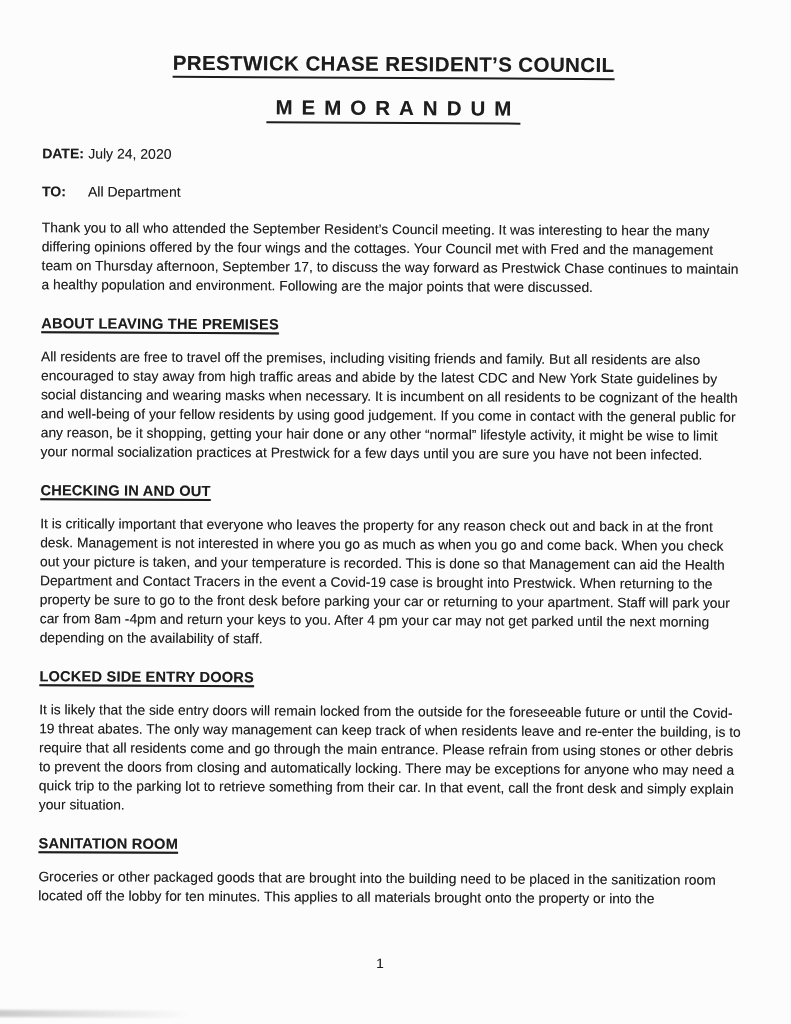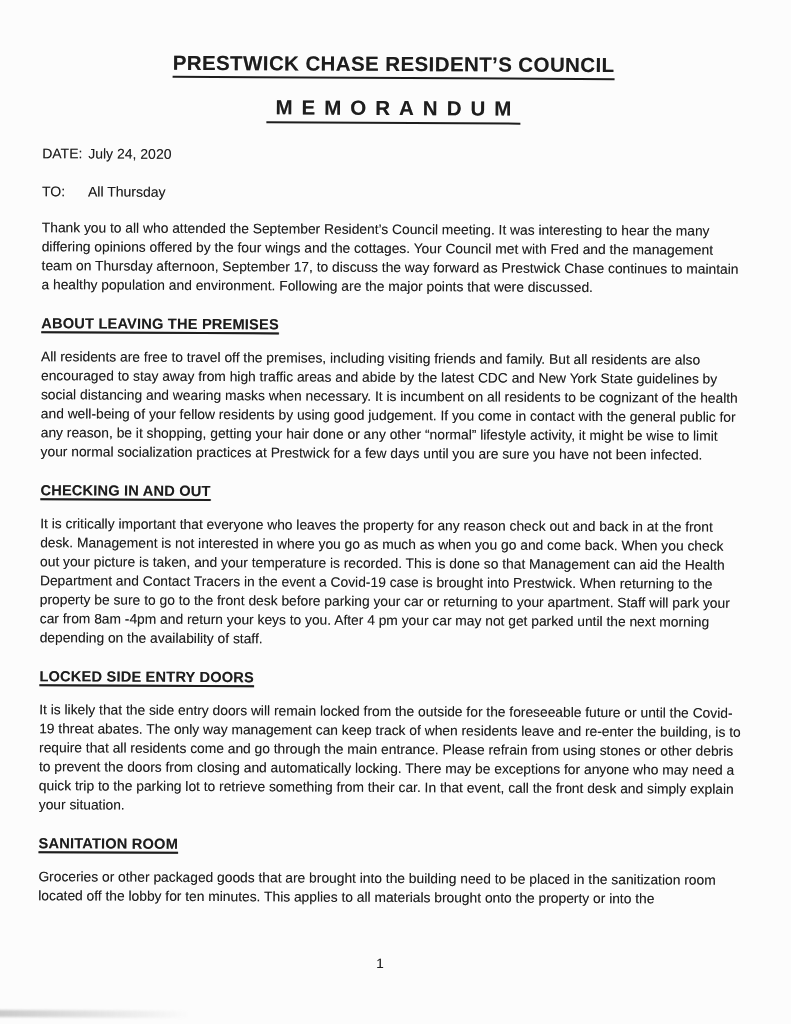"DATE:" .meta-label { font-weight: none -> bold }
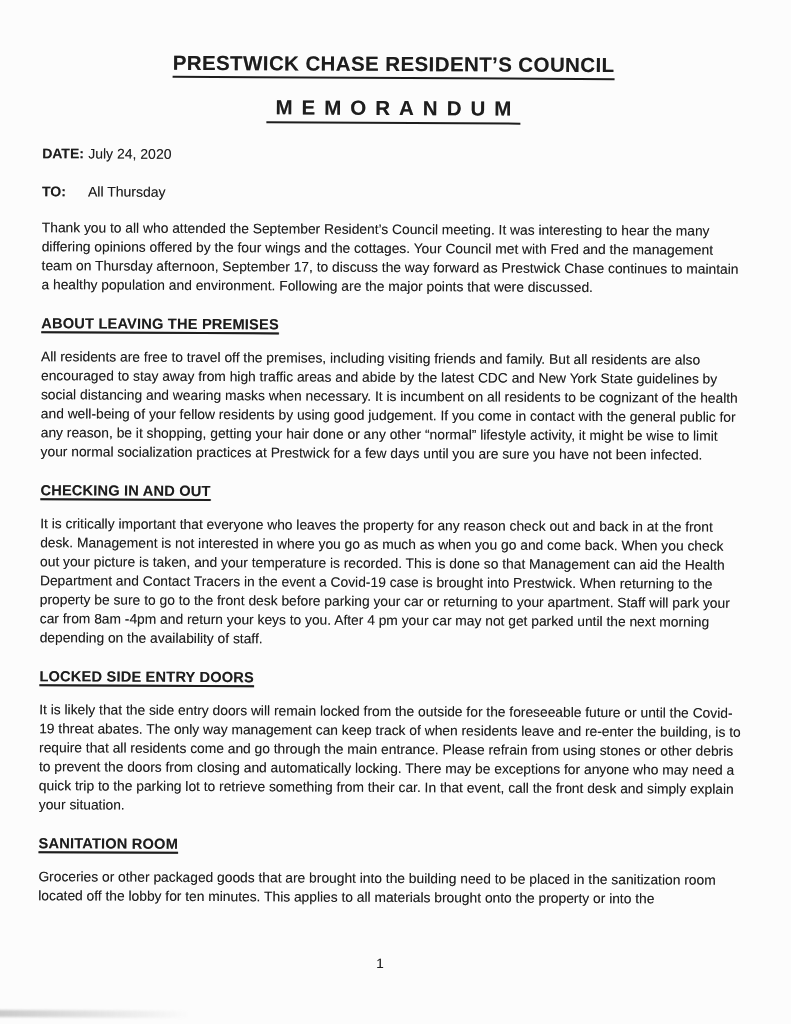"All Thursday" span.meta-value { text: Thursday -> Department }
